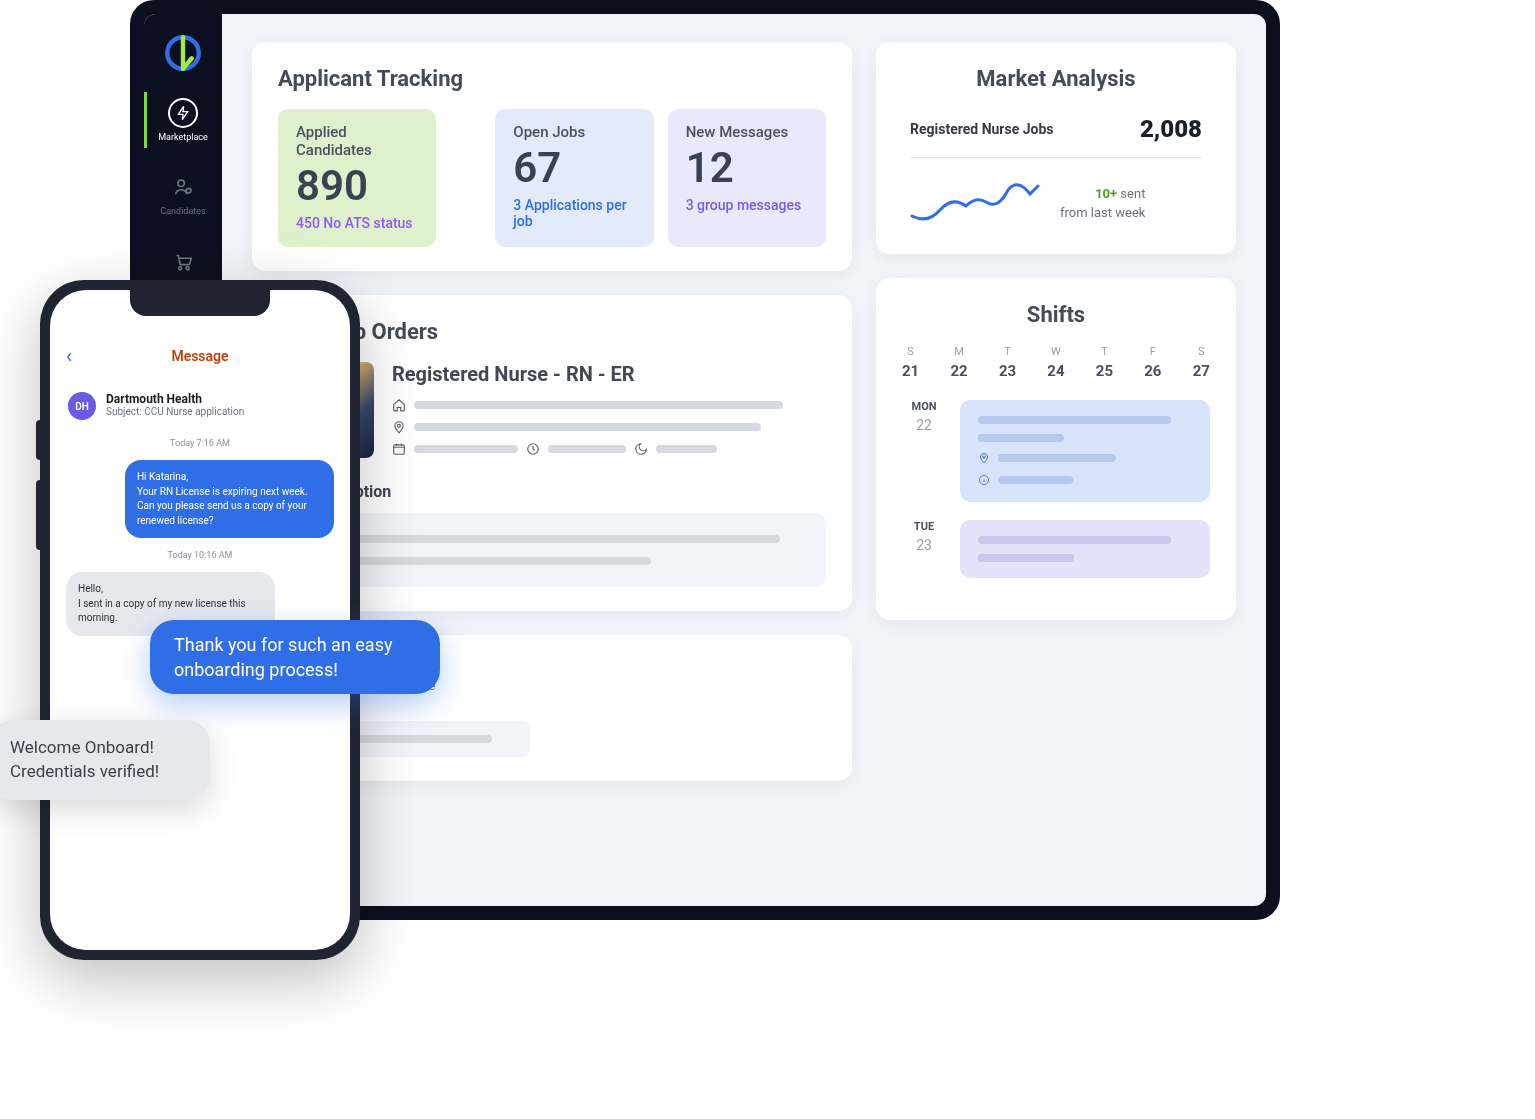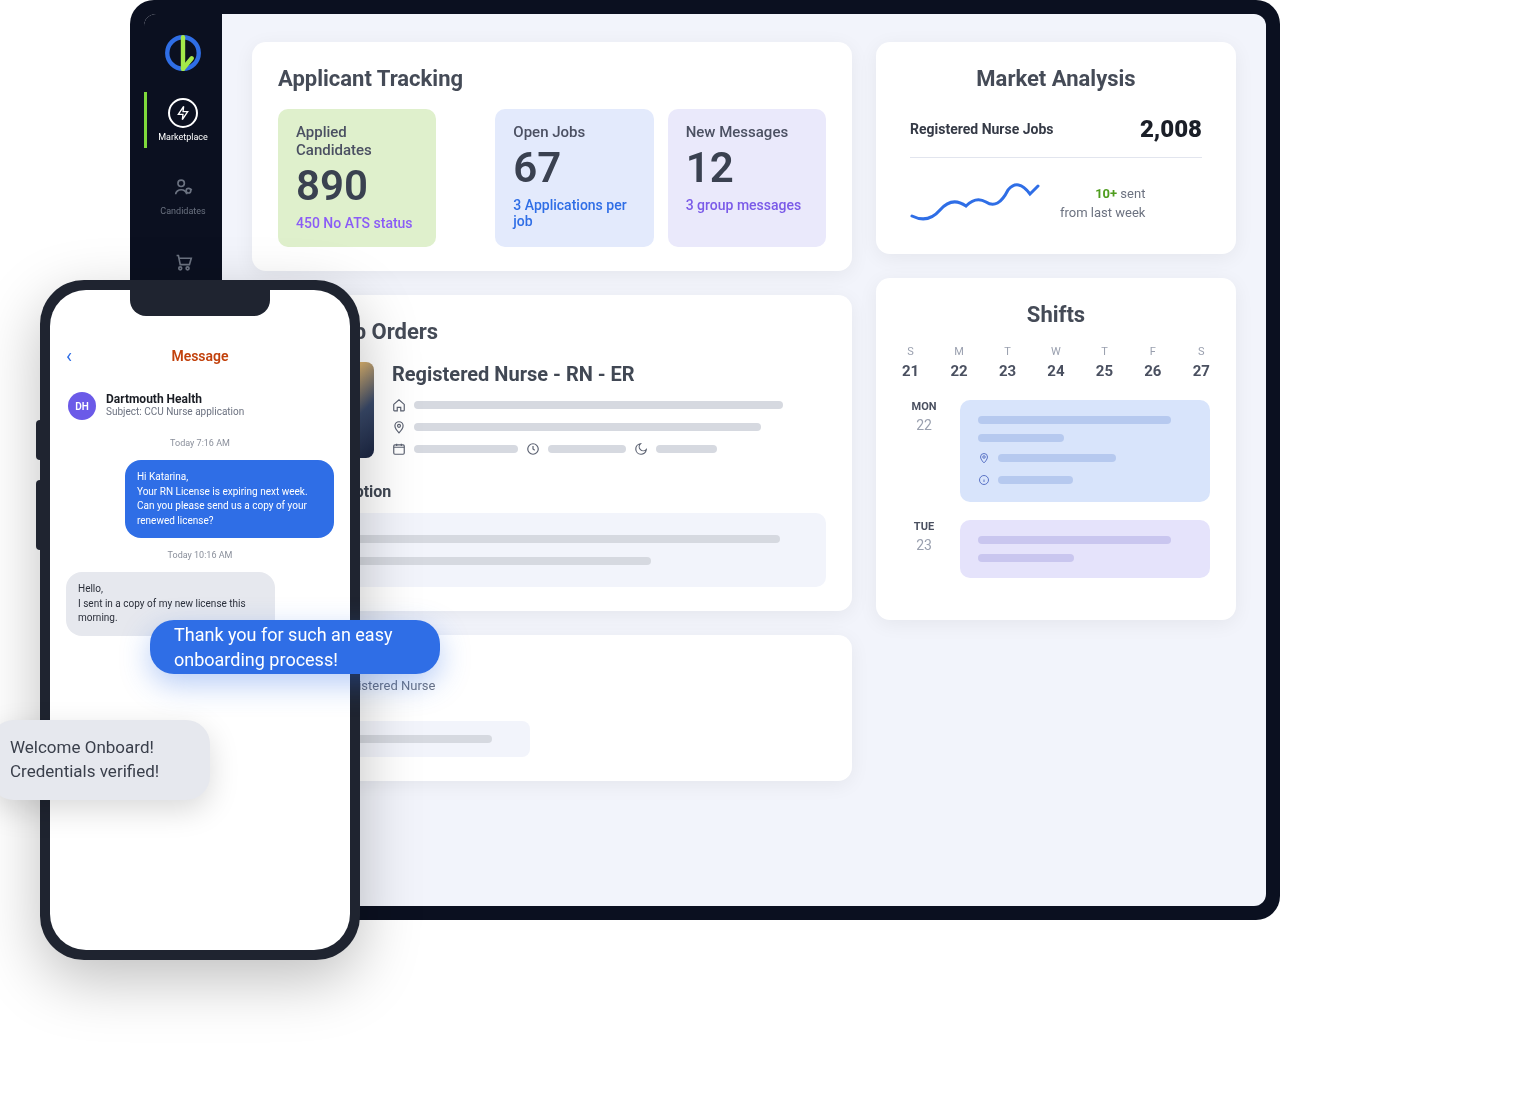"Thank you for such an" .float-bubble { padding: 2px 24px -> 12px 24px }
